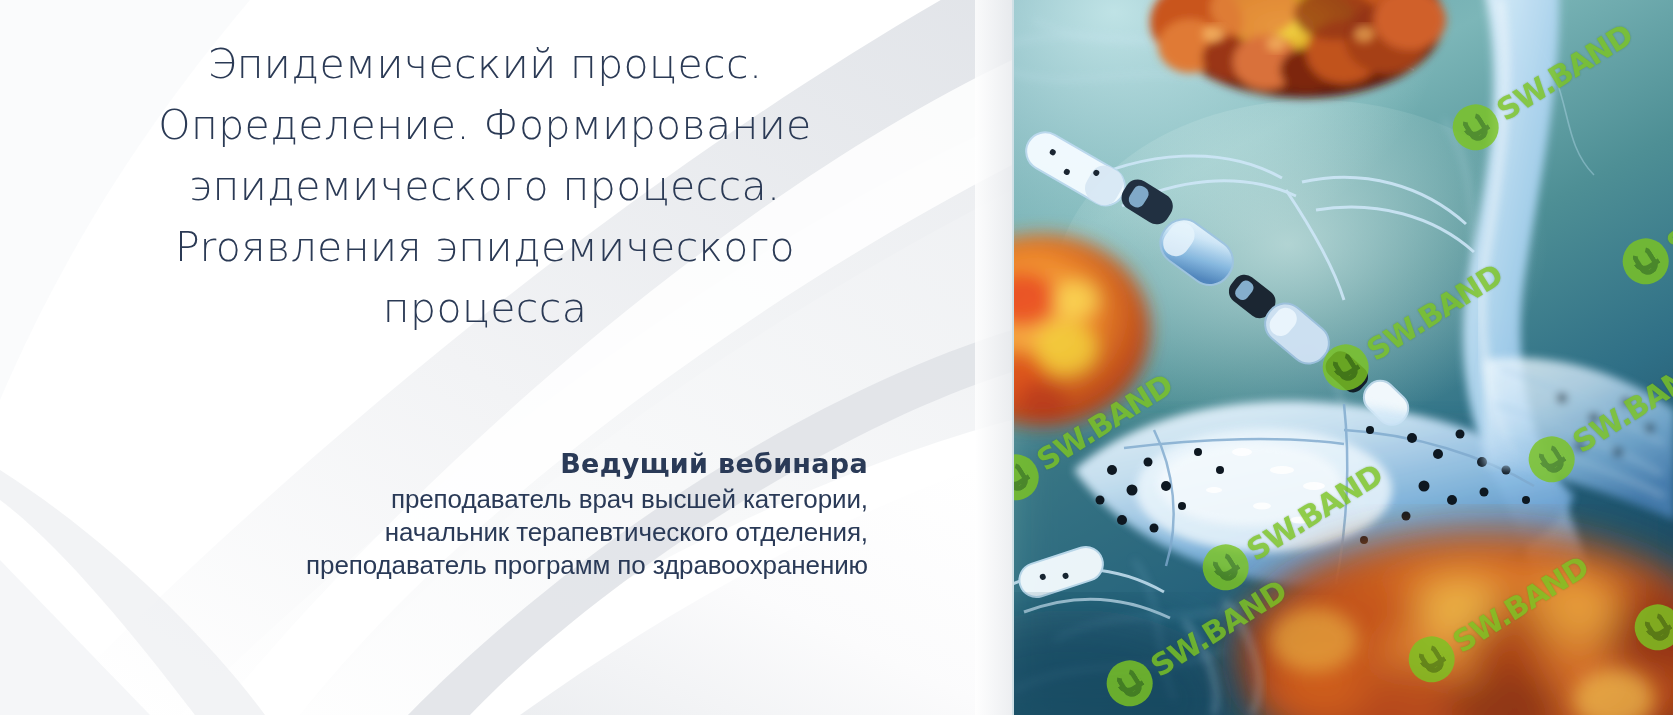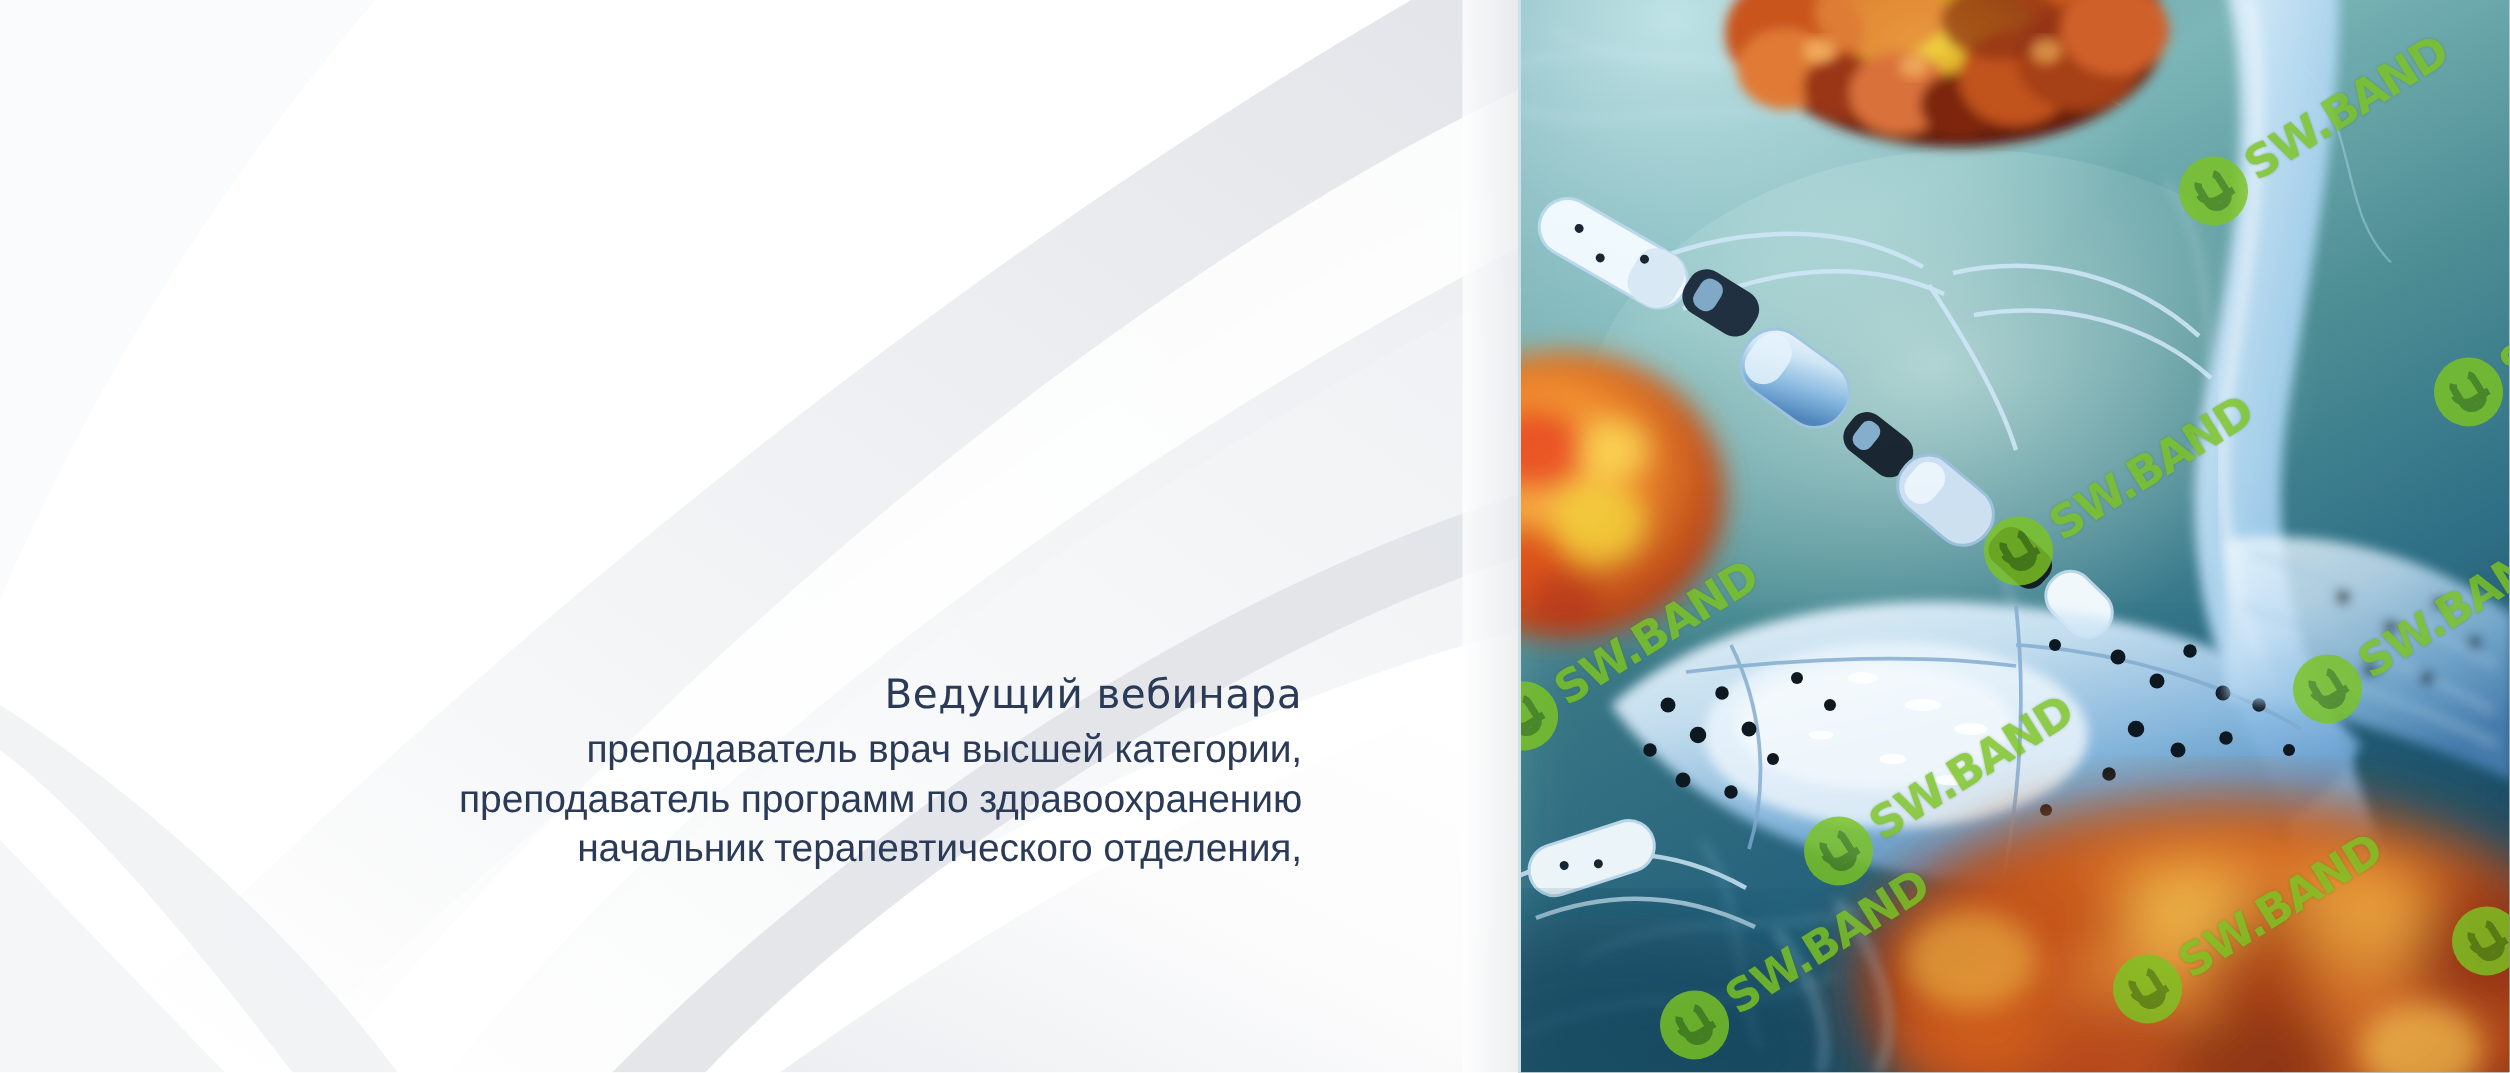"Эпидемический процесс." div.title { html: none -> <div>Эпидемический процесс. Определение. Формирование эпидемического процесса. Proявления эпидемического процесса</div> }
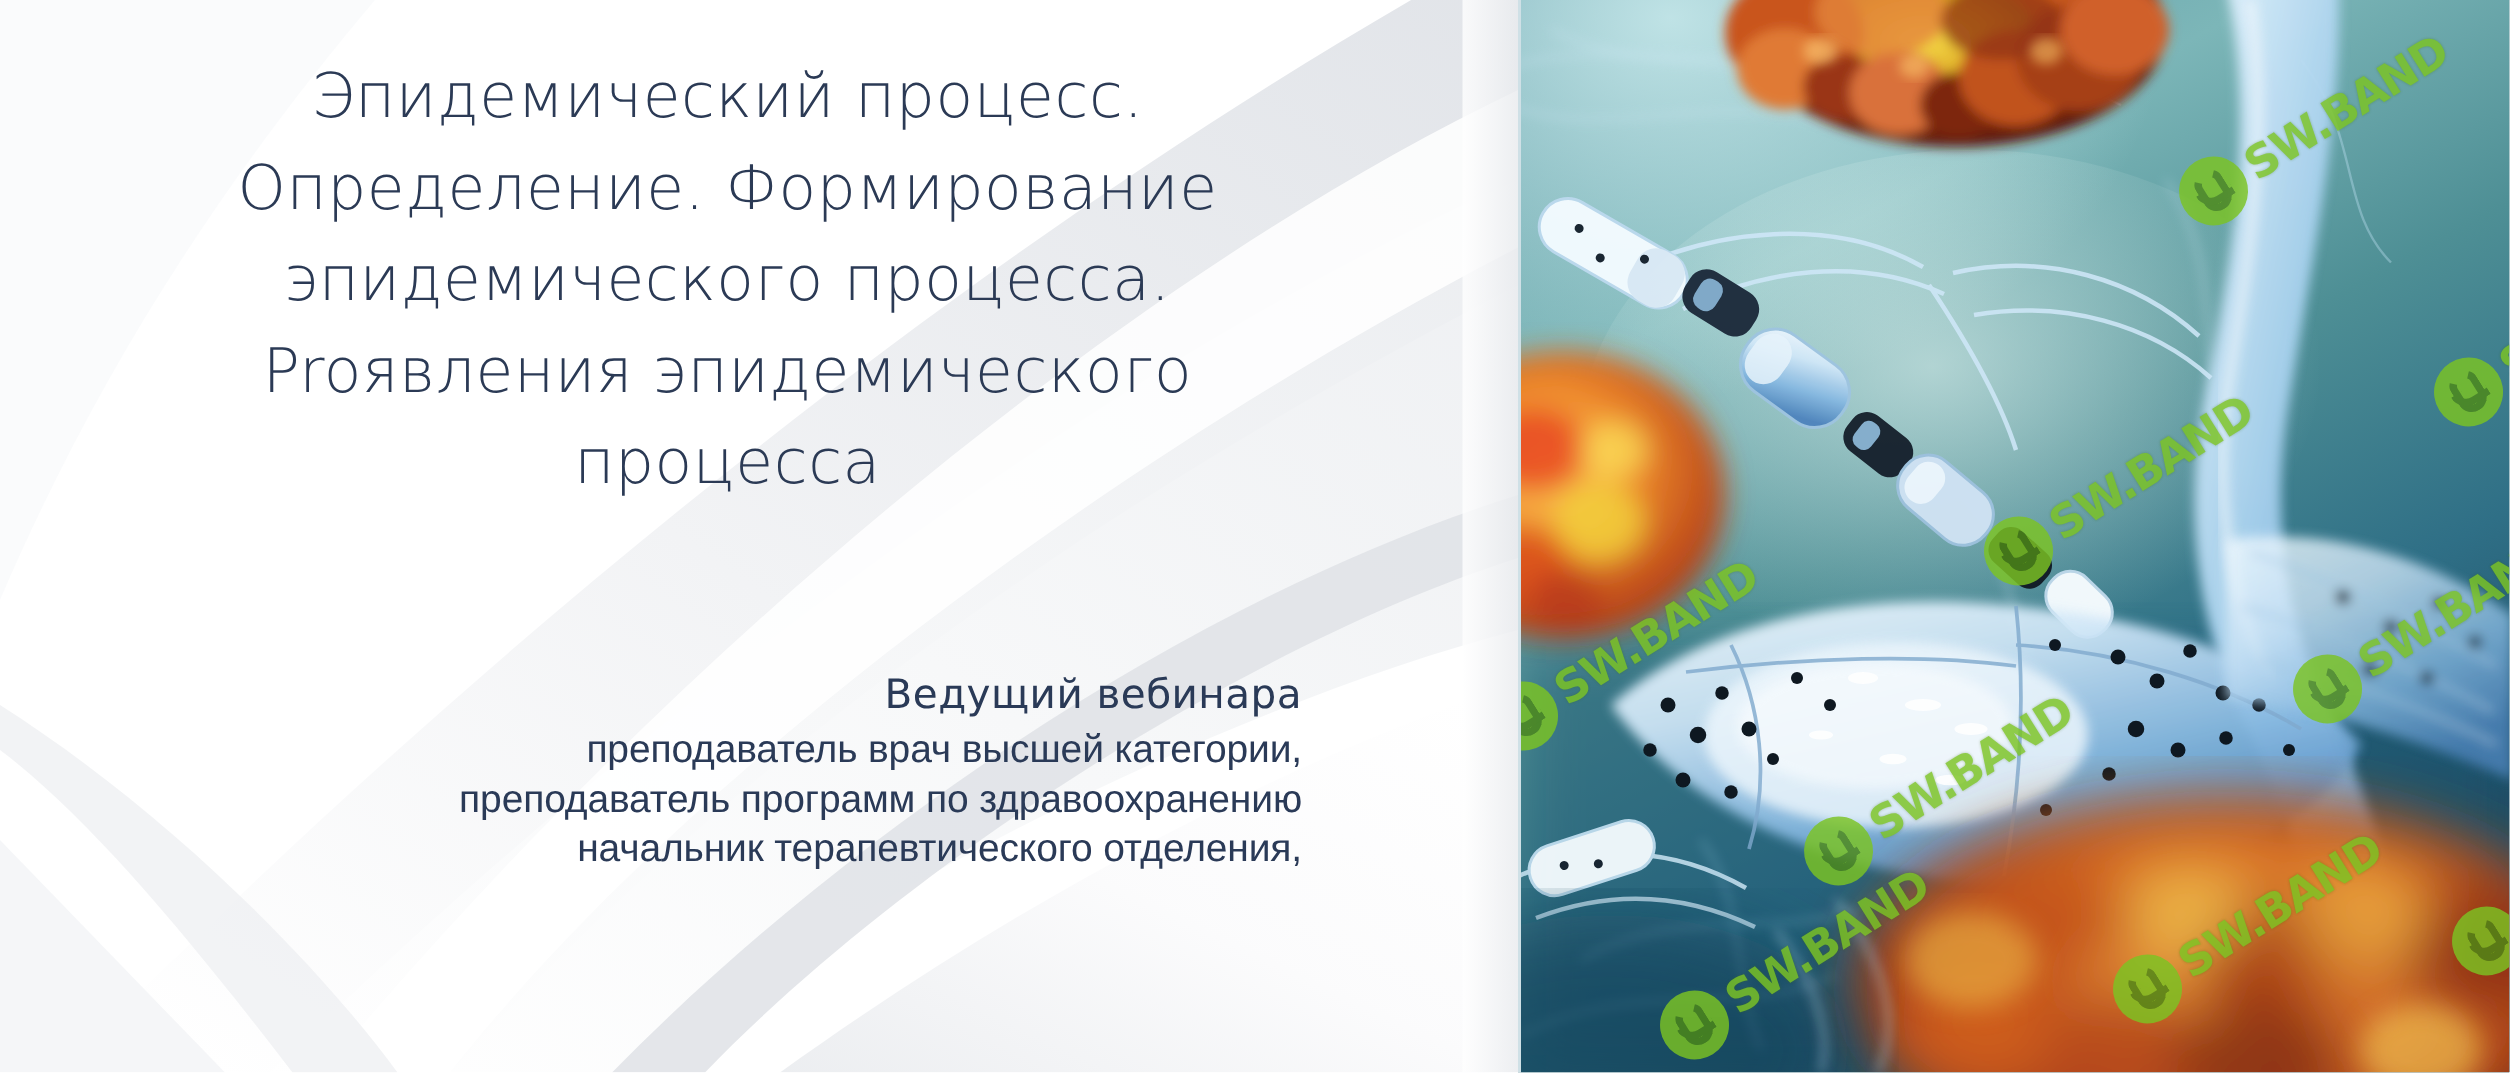"Ведущий вебинара" .presenter-lead, .presenter-name { font-weight: 400 -> 700 }
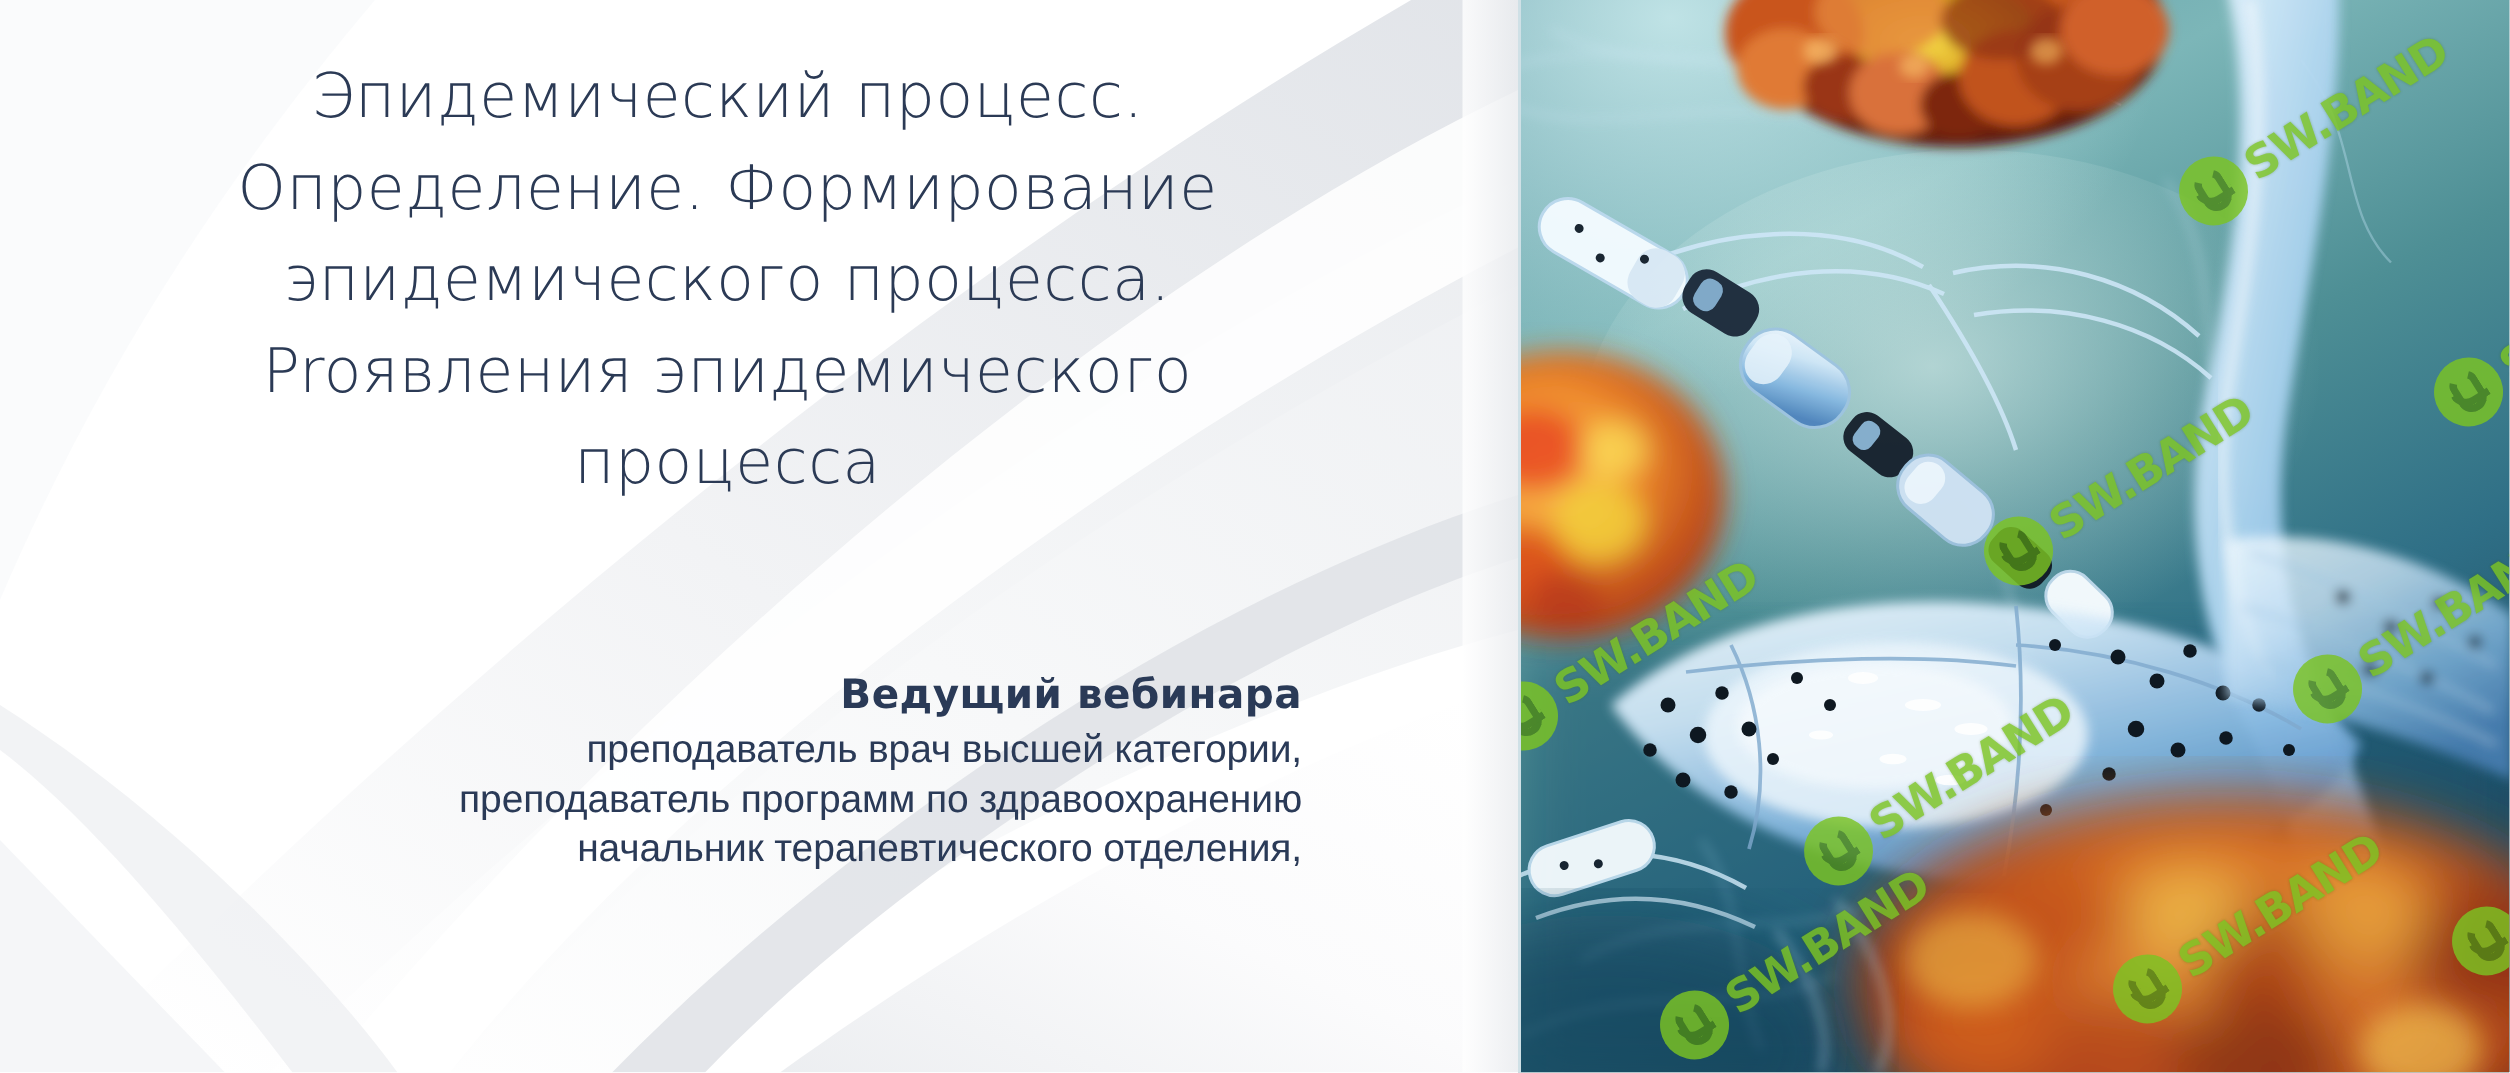"преподаватель программ по" div { order: before "начальник терапевтического отделения," -> after "начальник терапевтического отделения," }
